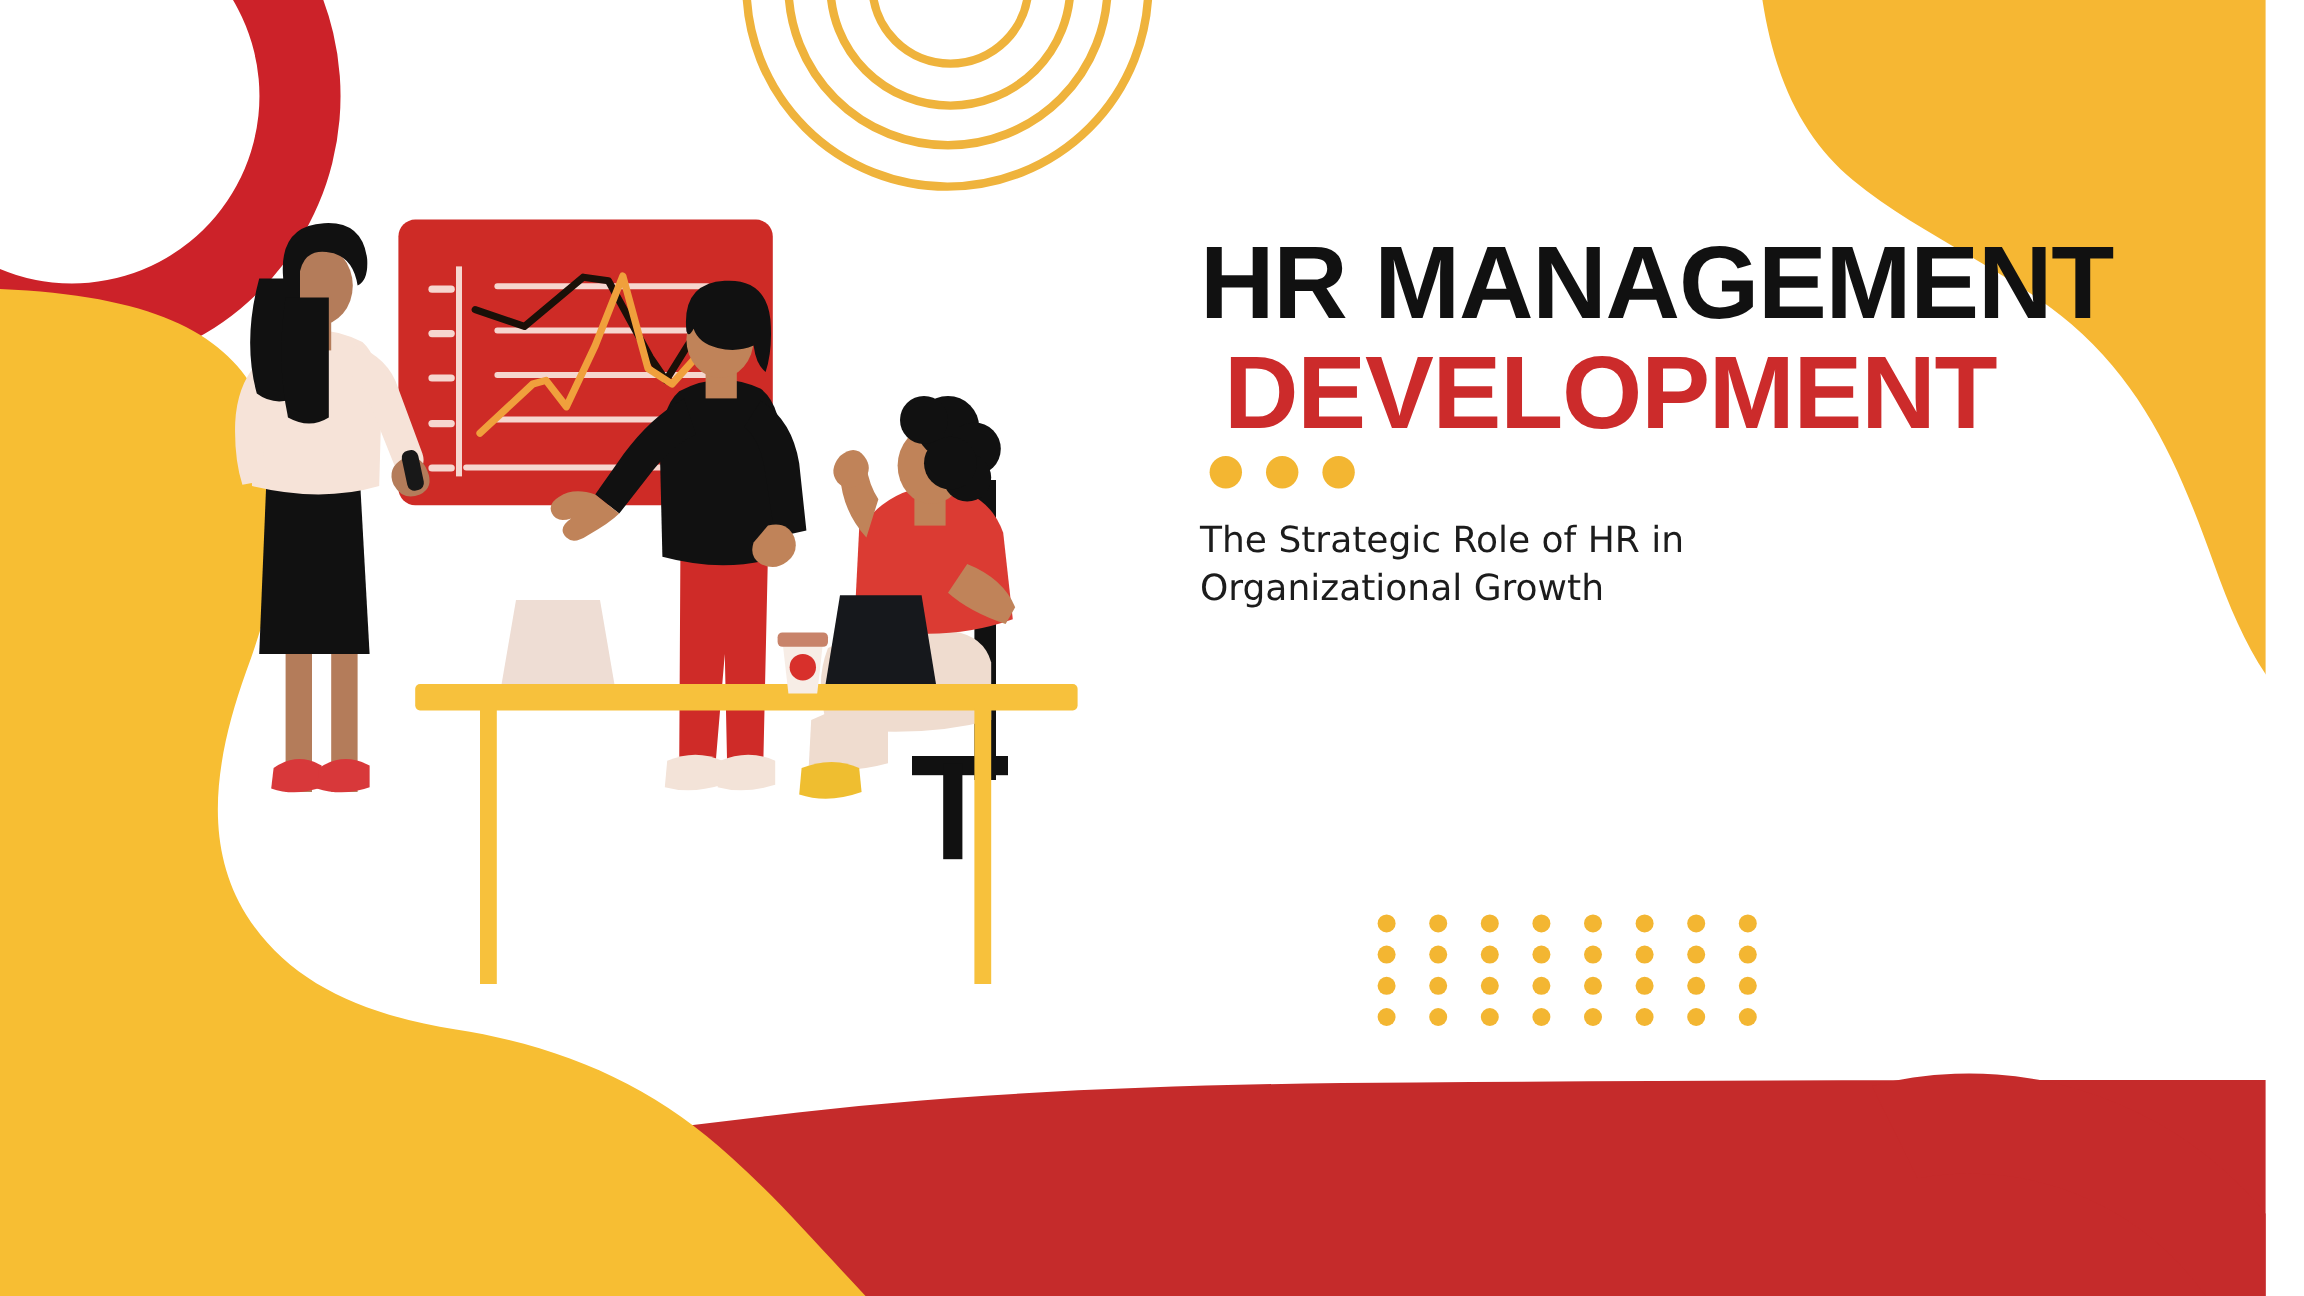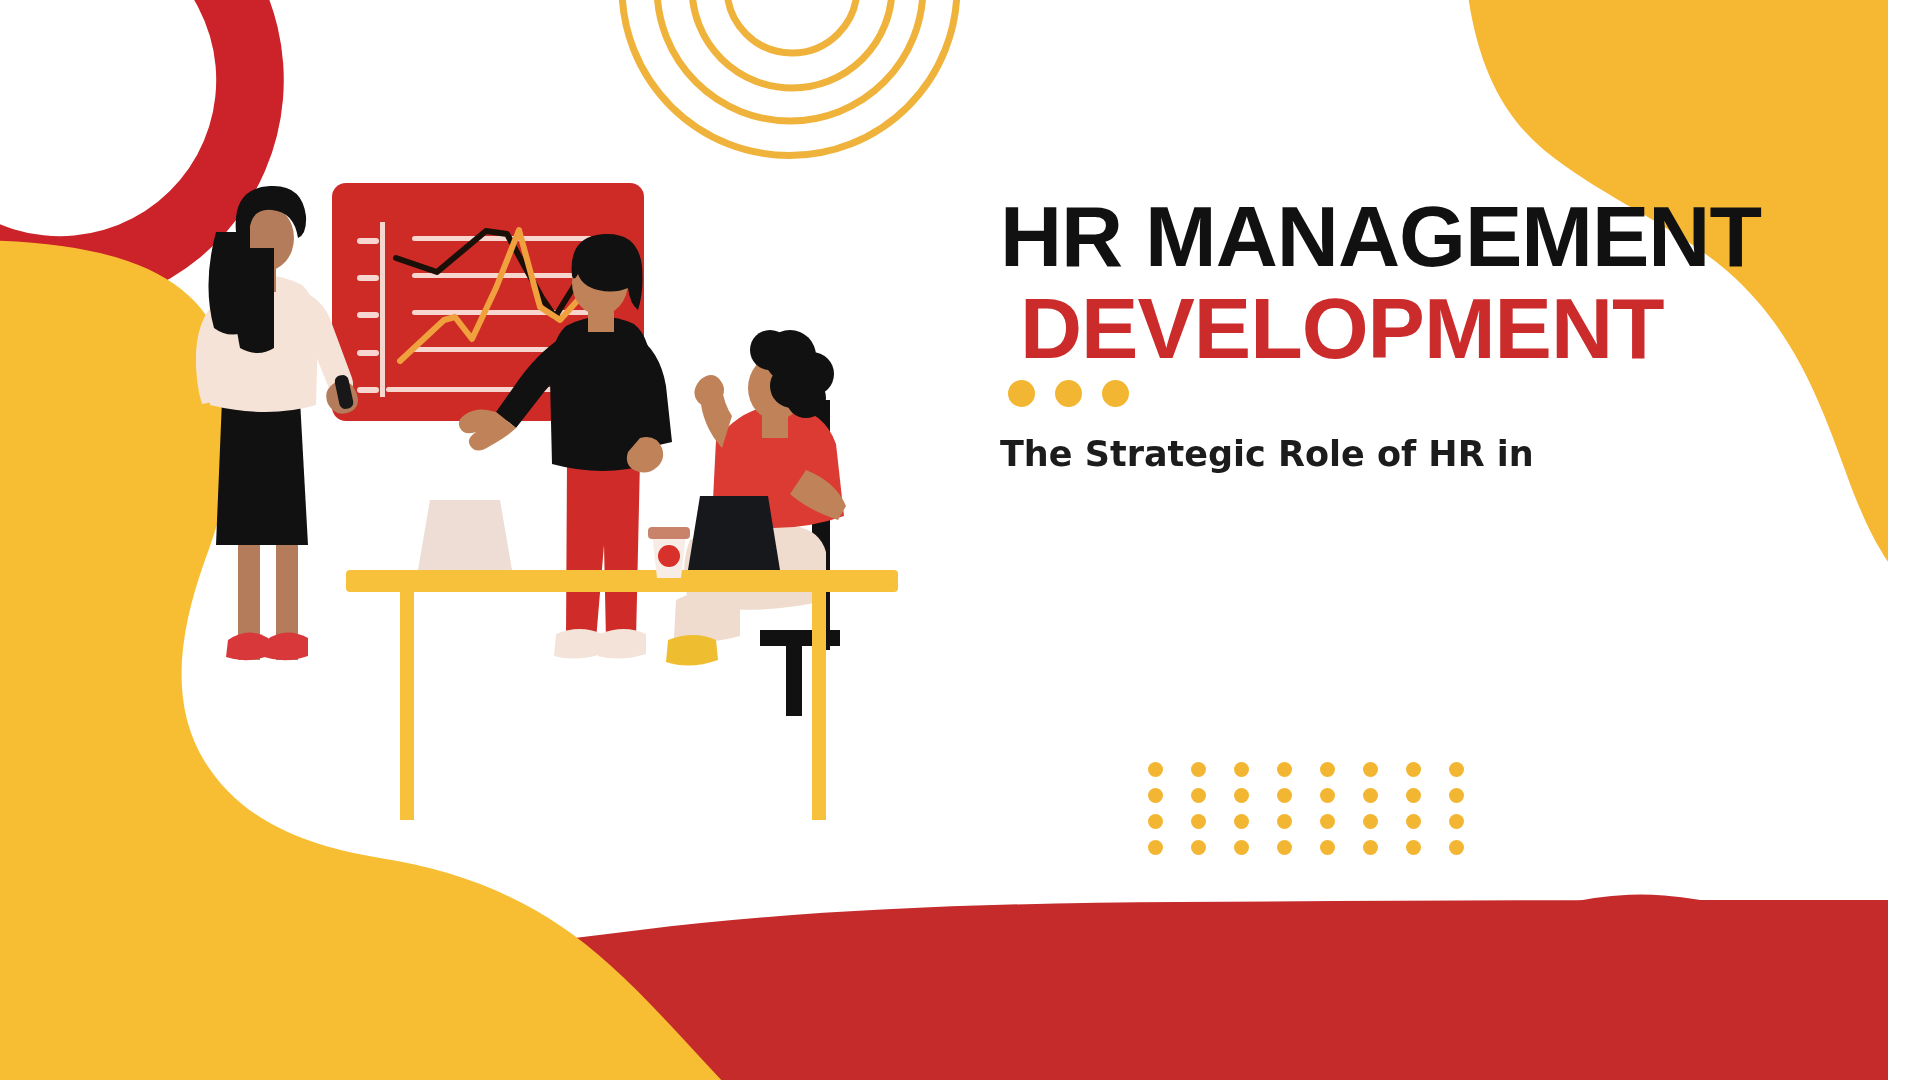"The Strategic Role of HR" .subtitle { font-size: 35px -> 30px; font-weight: 700 -> 400 }
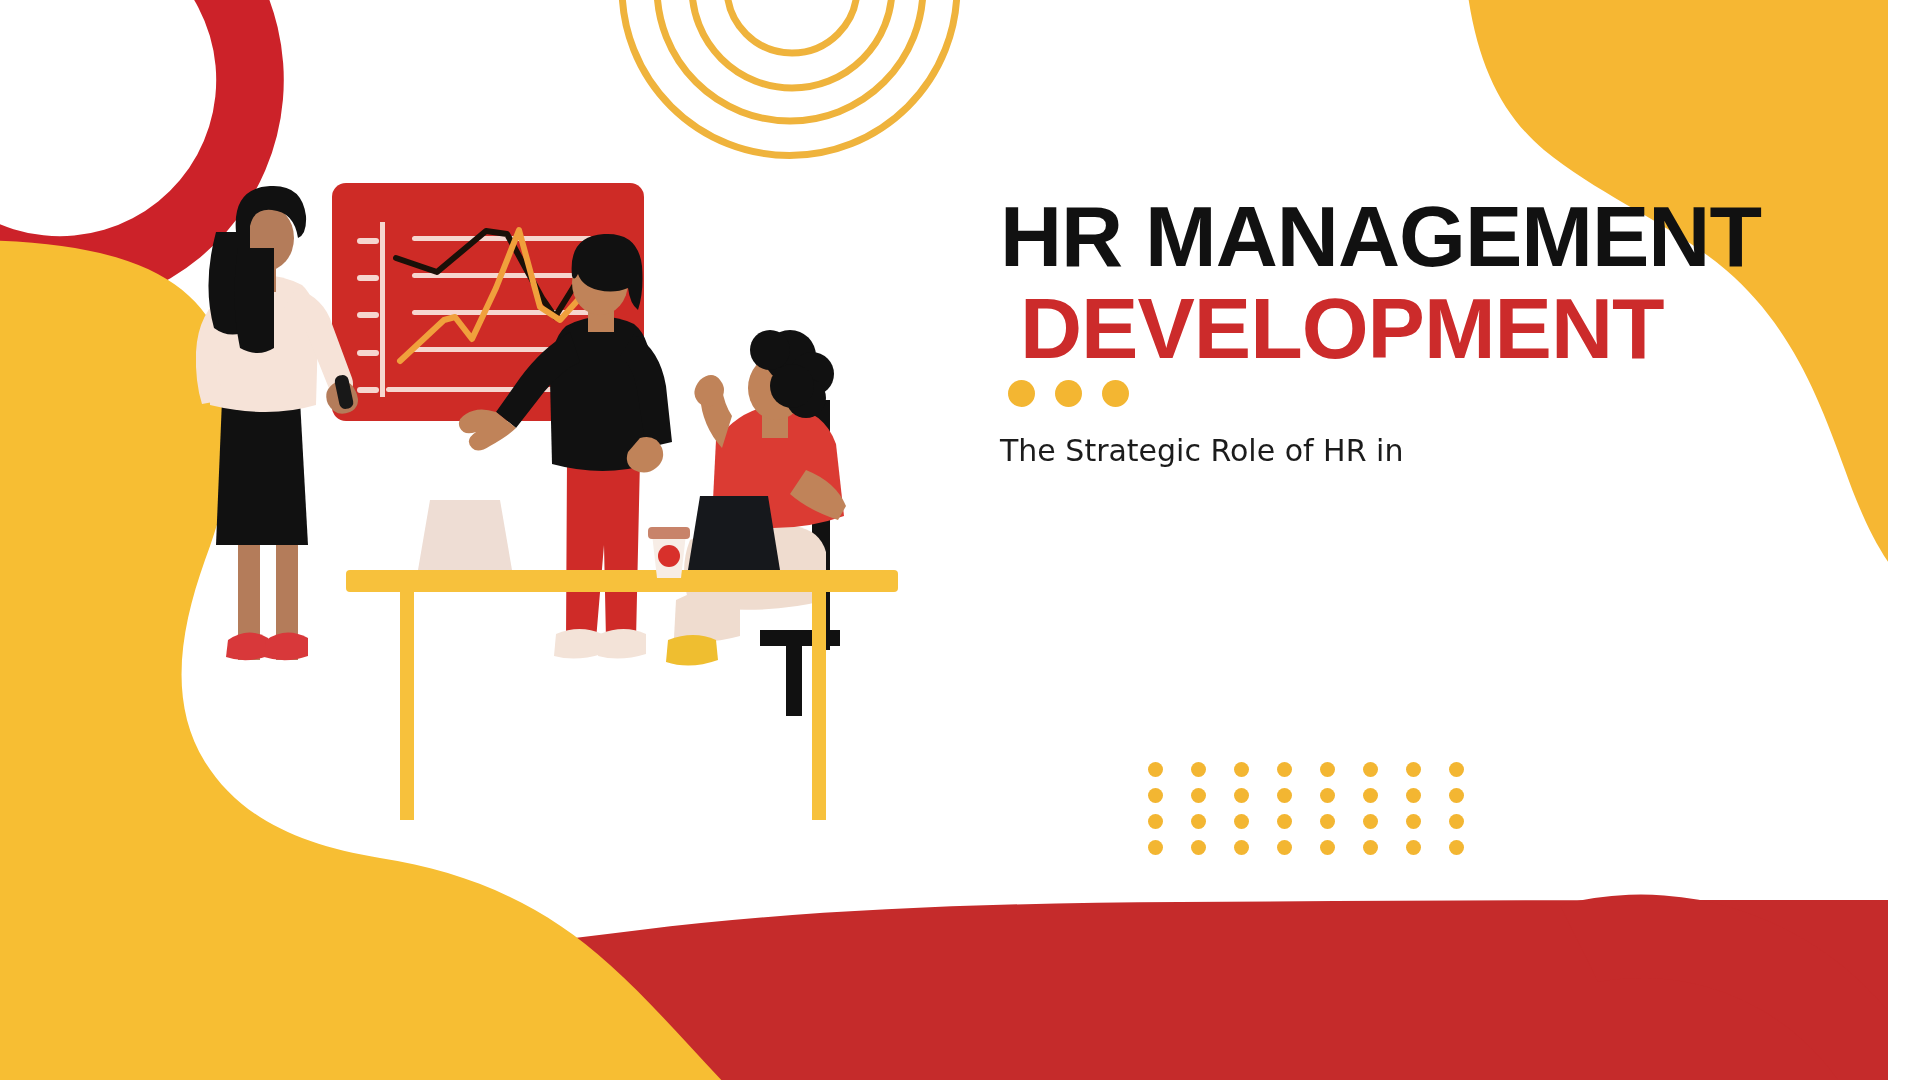"Organizational Growth" span { html: none -> <span>Organizational Growth</span> }
